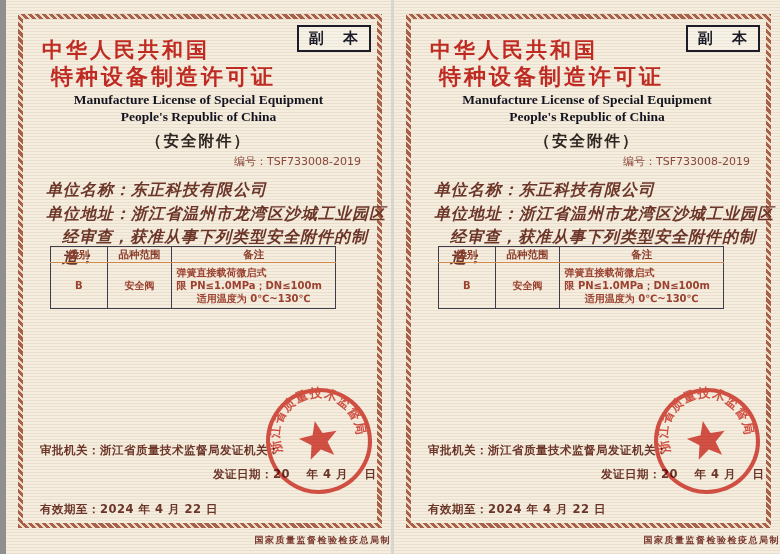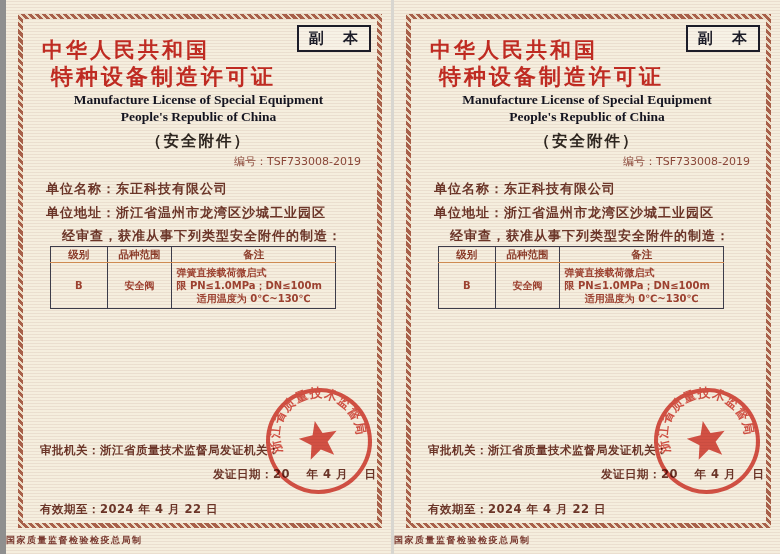"单位名称：东正科技有限公司" .field { font-size: 13px -> 16px; font-style: none -> italic }
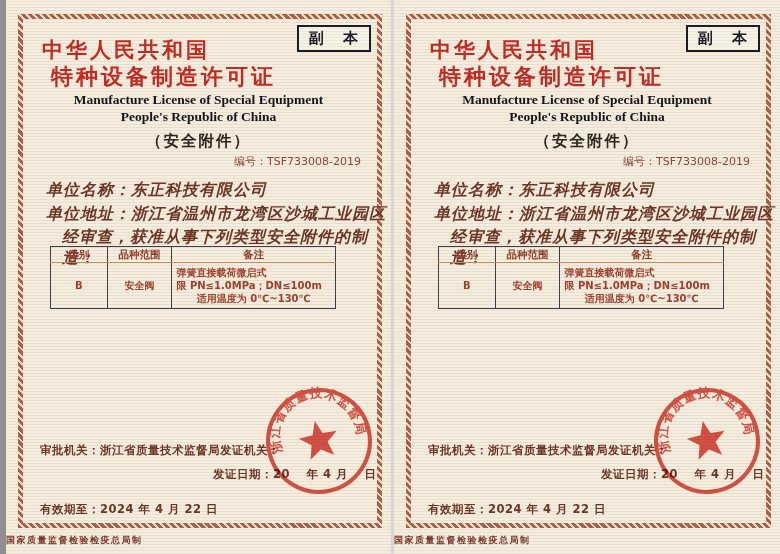"国家质量监督检验检疫总局制" .bottom-note { text-align: left -> right }
